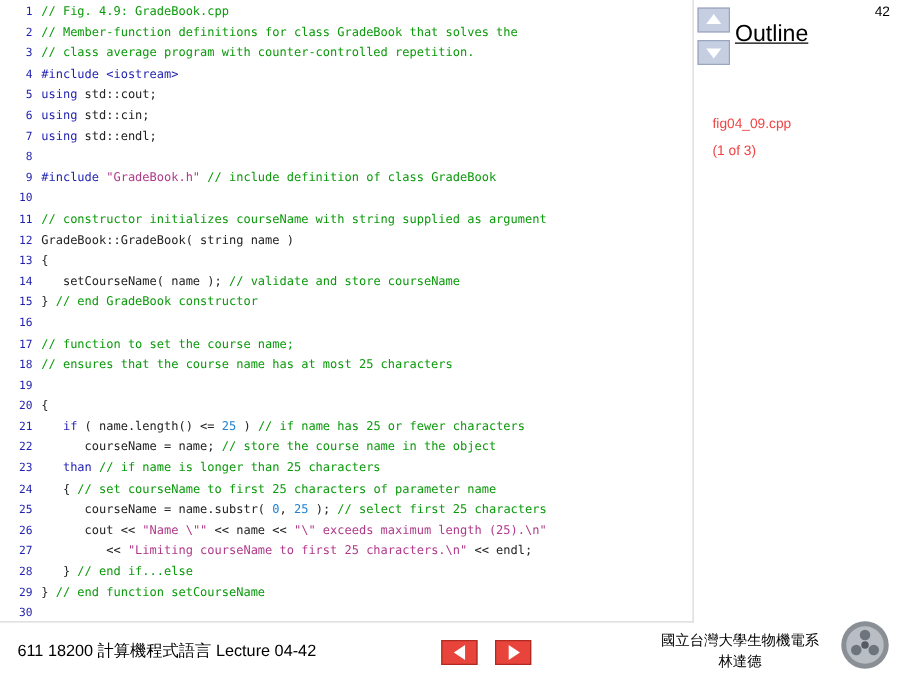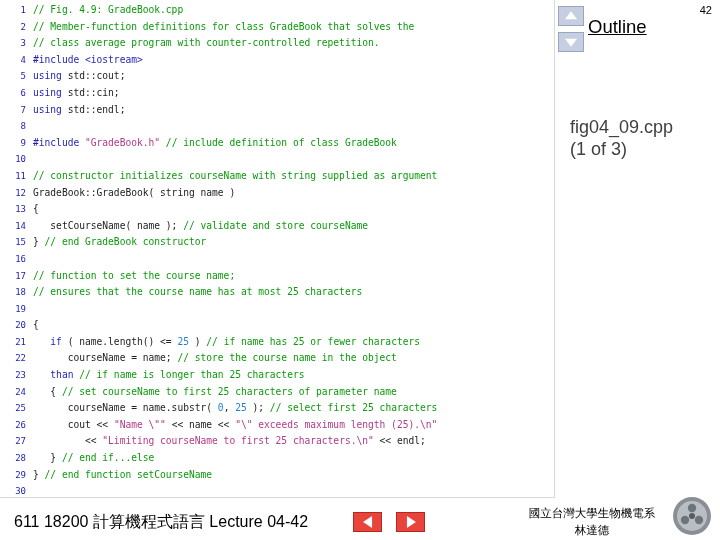"fig04_09.cpp" .fig-label { color: #404040 -> #ef4444; font-size: 18px -> 11px; margin-top: 28px -> none }
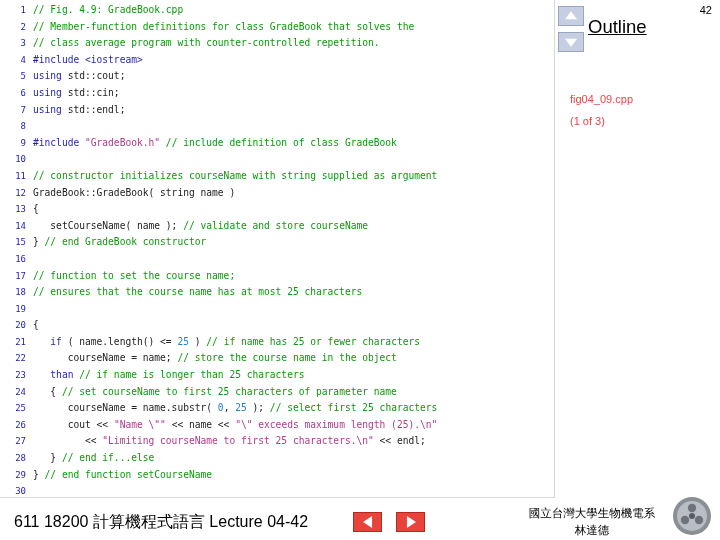"611 18200 計算機程式語言 Lecture 04-42" .footer-left { font-size: 16px -> 13px }
